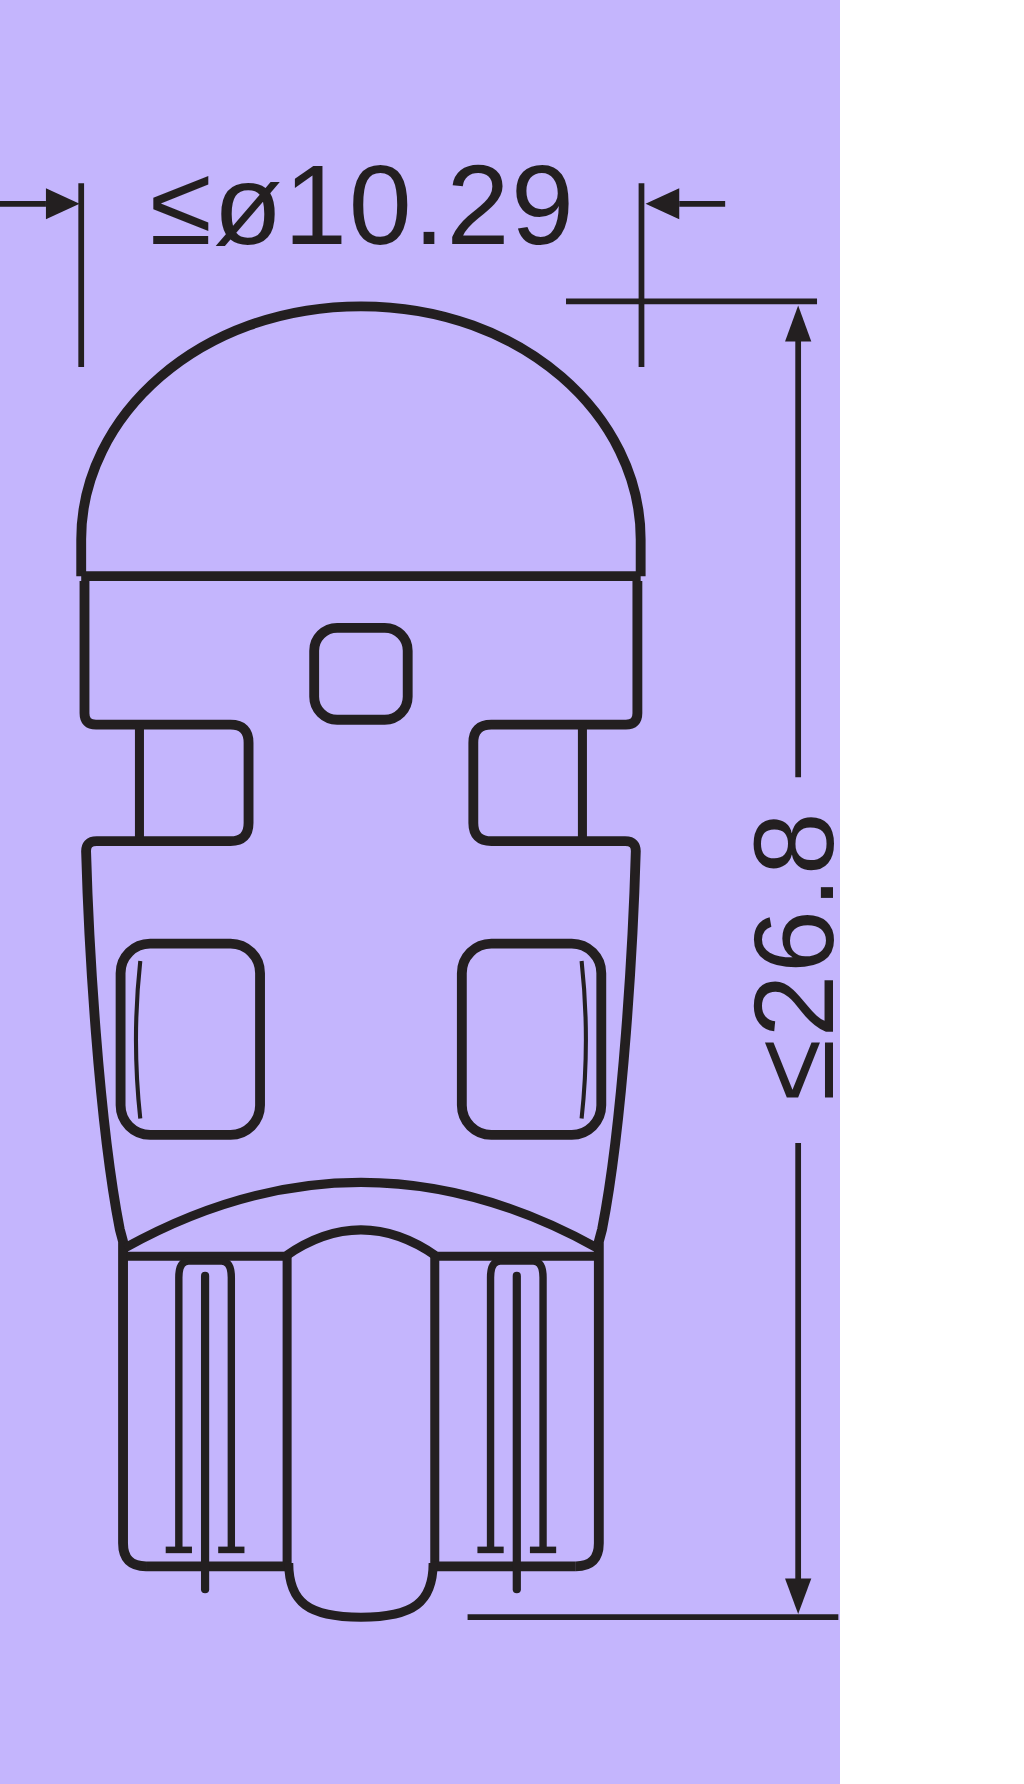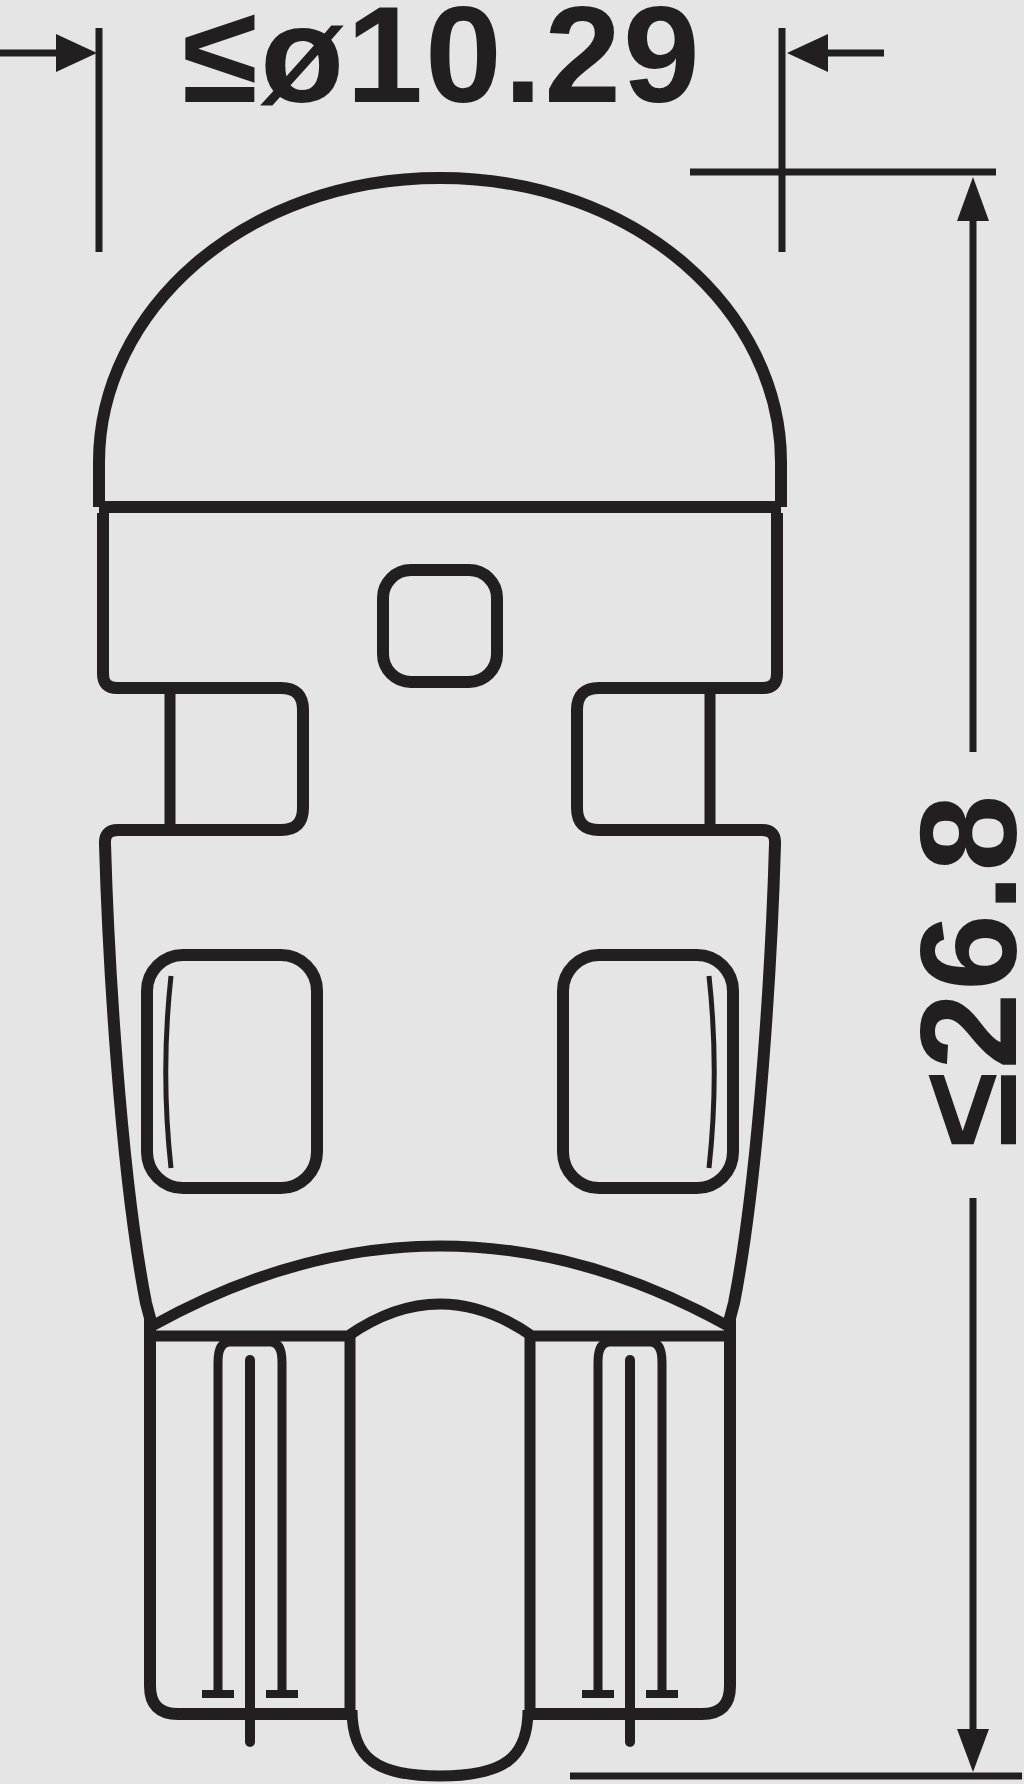"≤ø10.29" #stage { background: #e5e5e5 -> #c4b5fd; font-weight: bold -> none; width: 1024px -> 840px }
